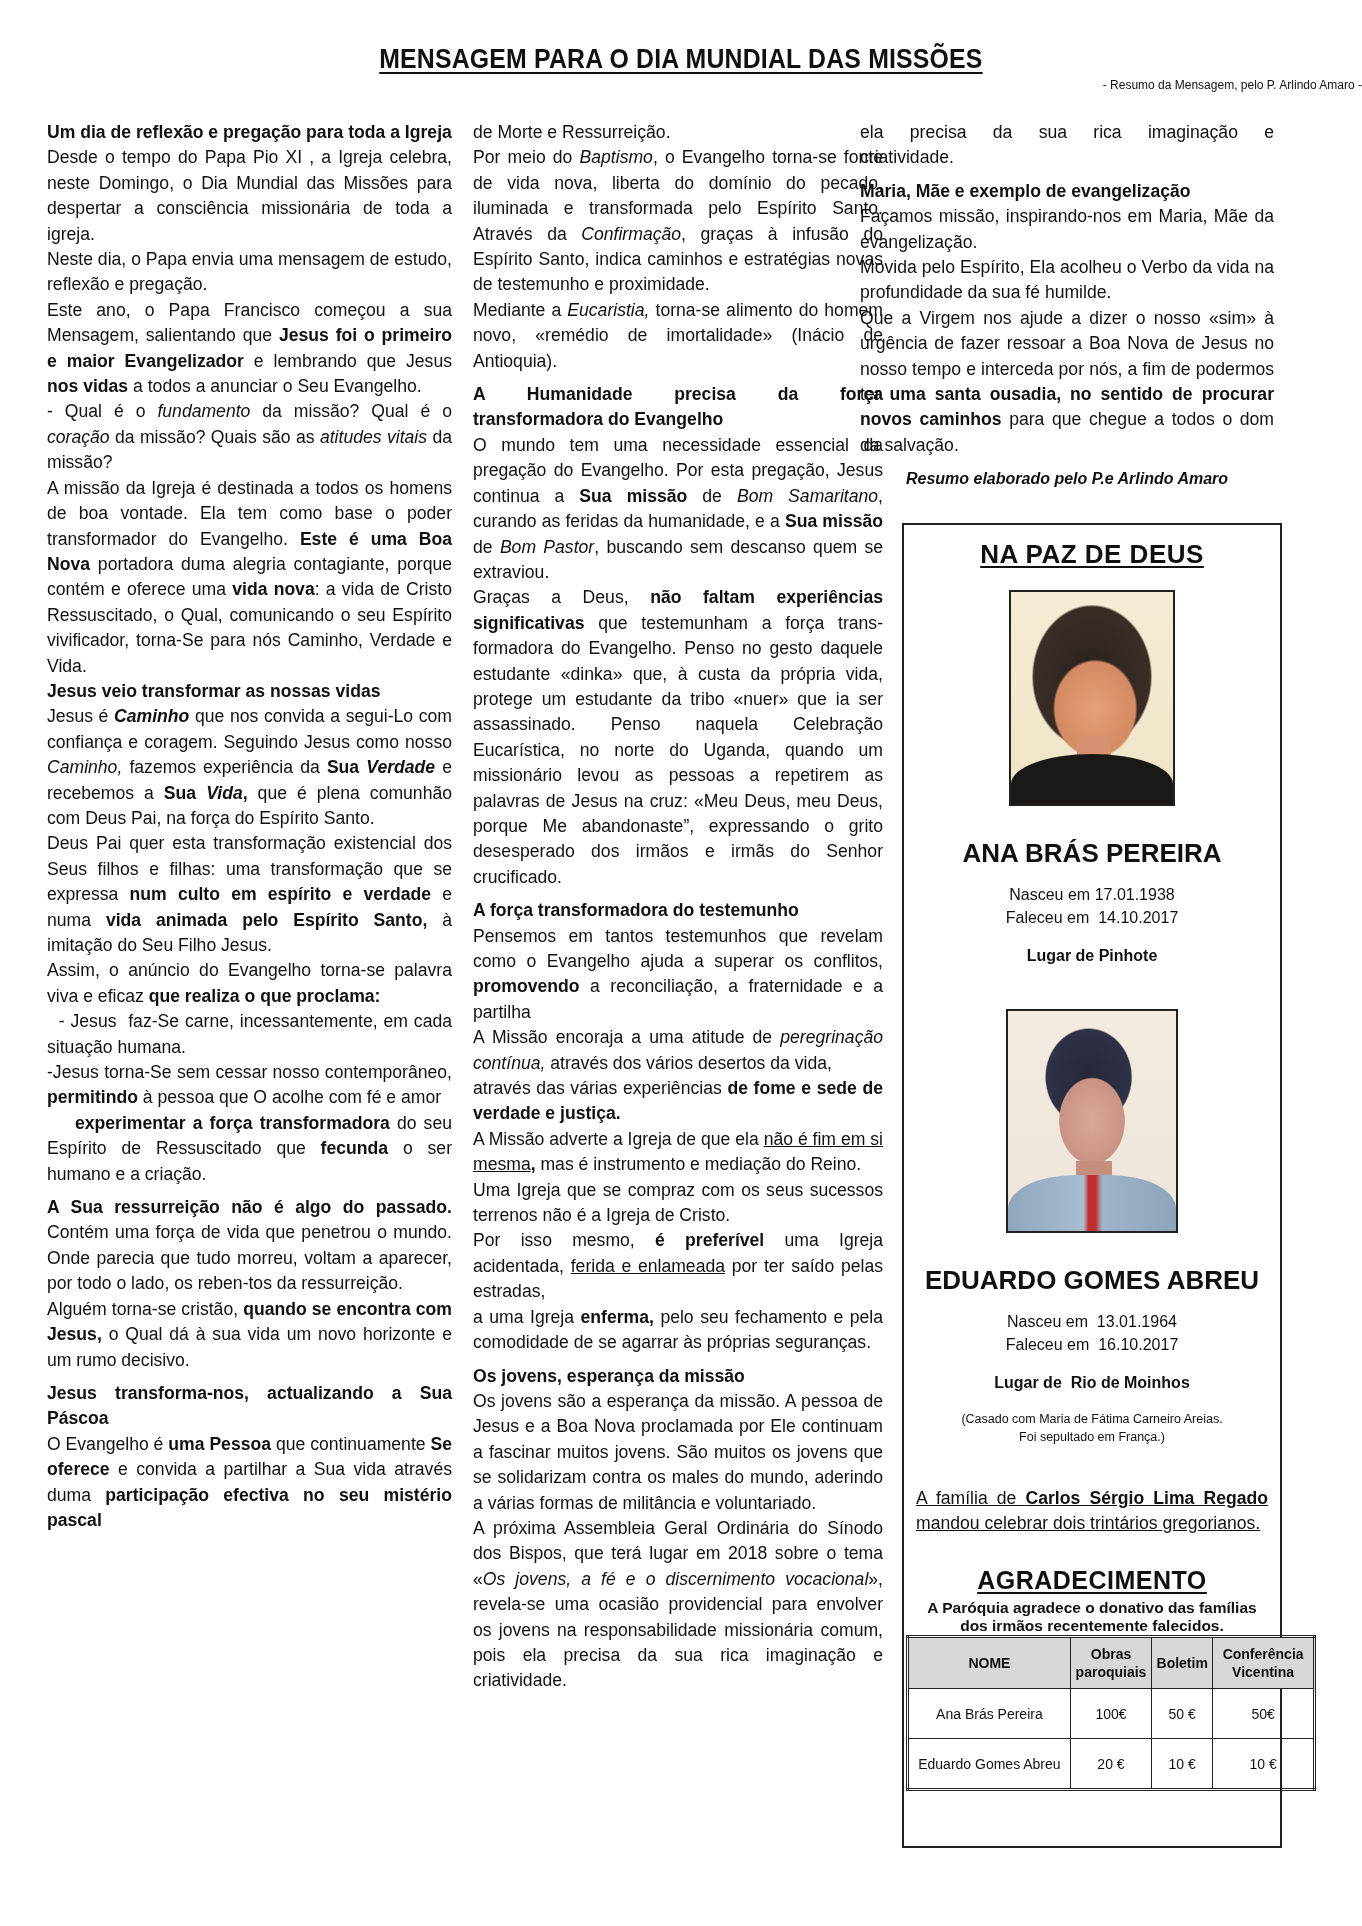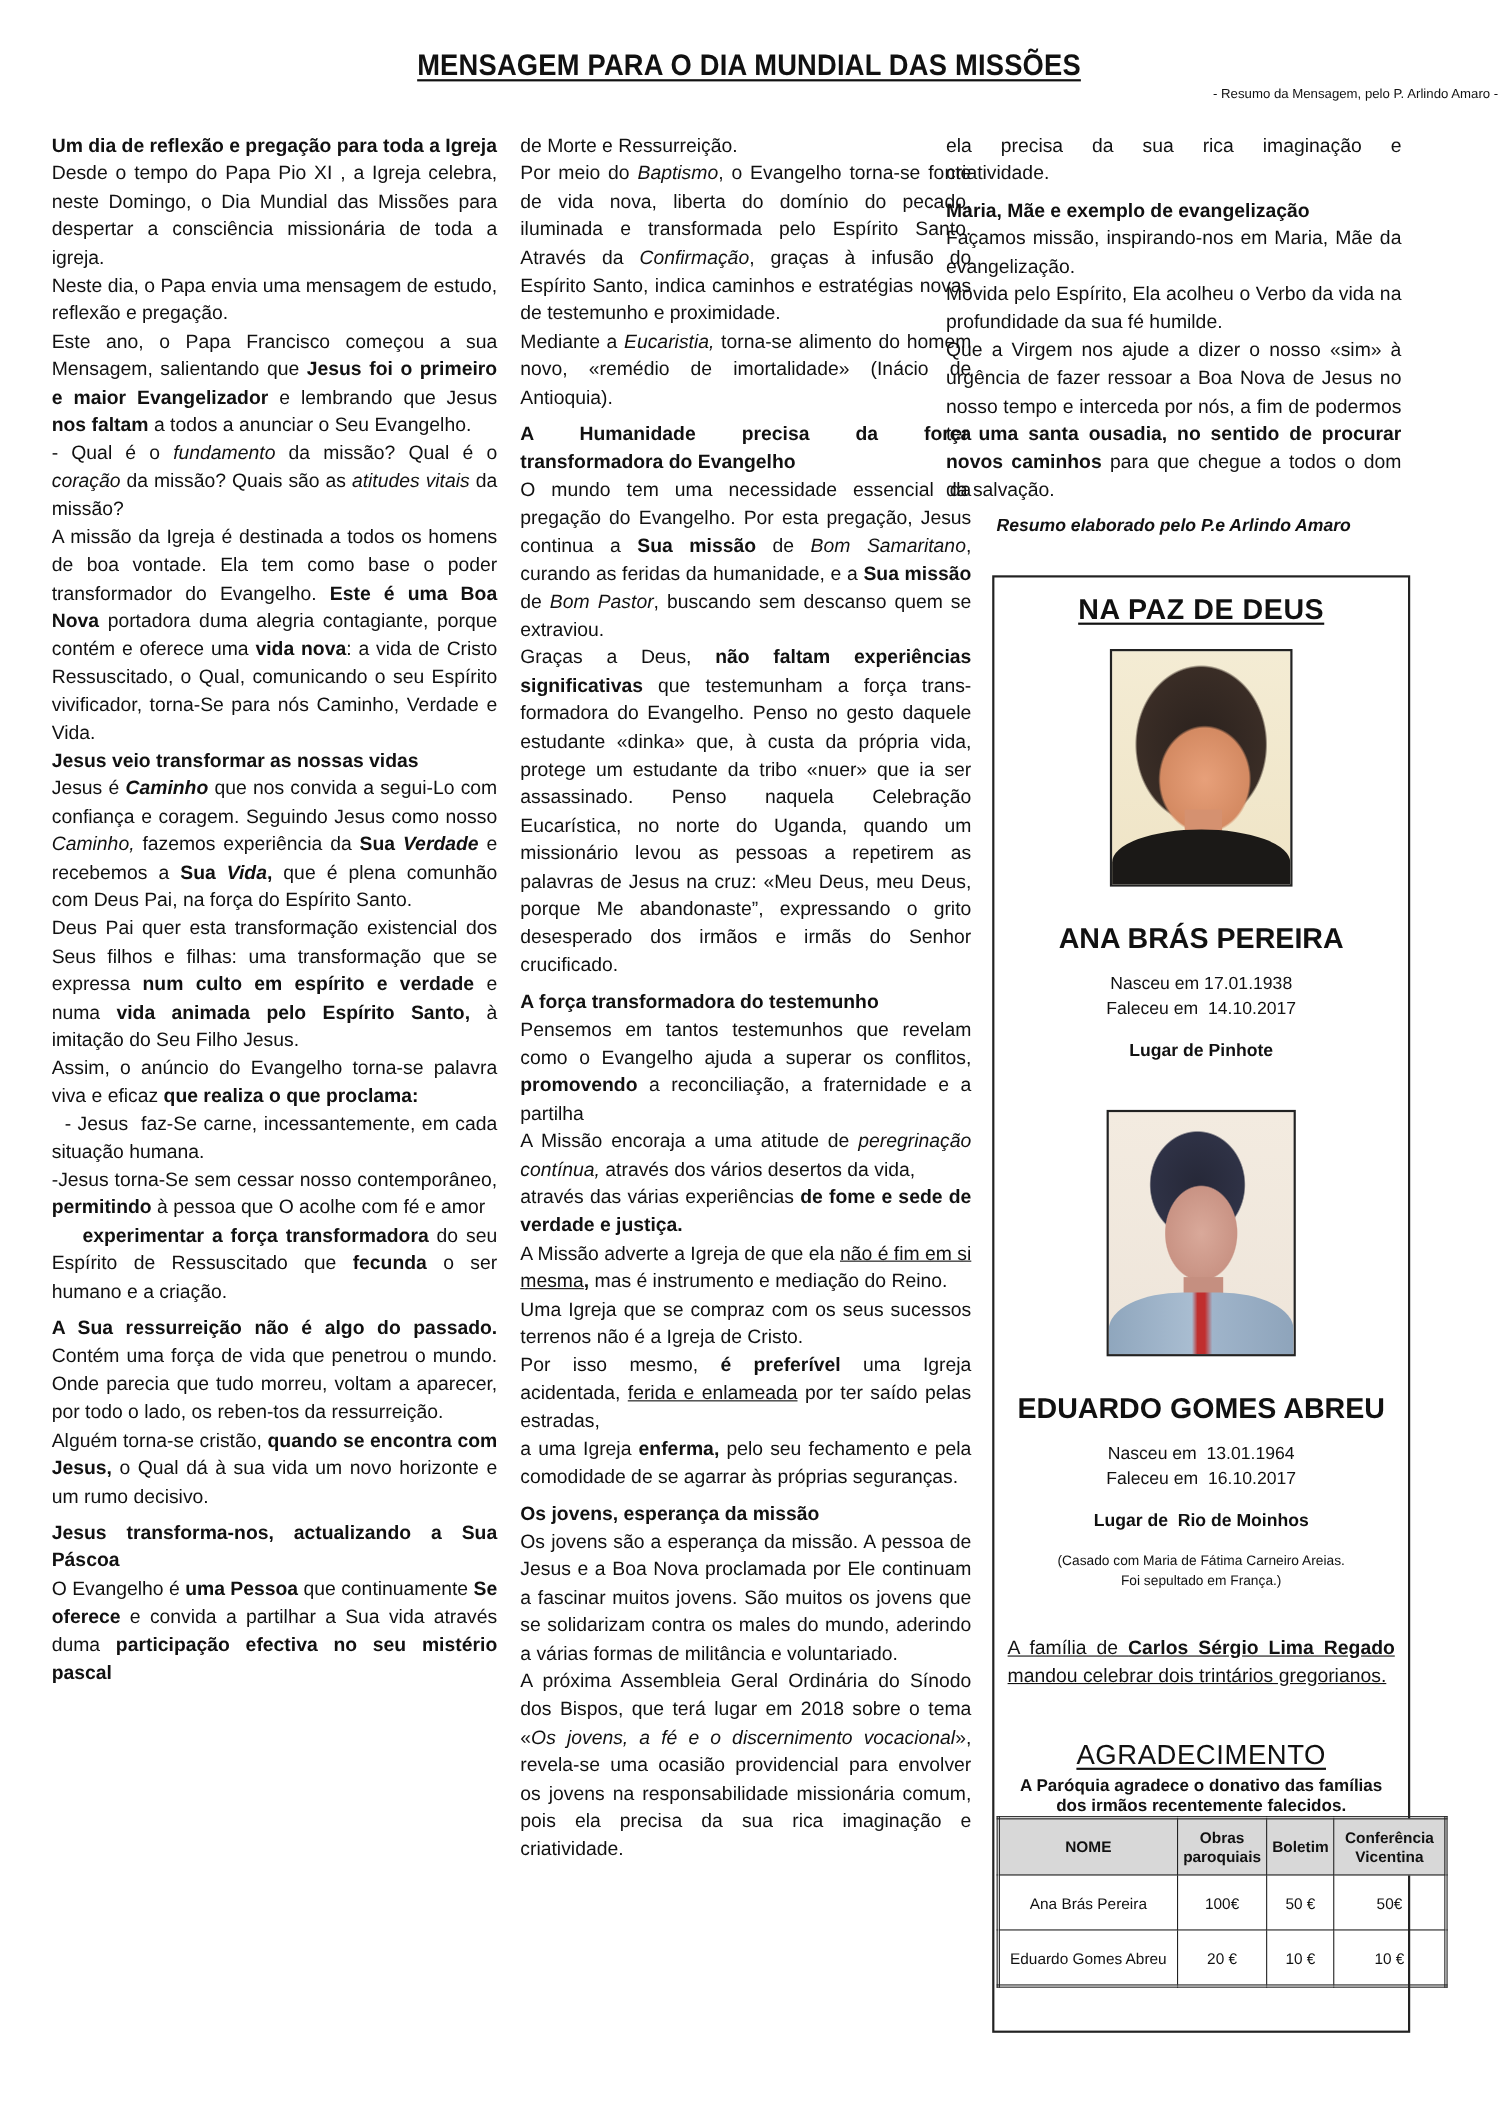"nos faltam" b { text: faltam -> vidas }
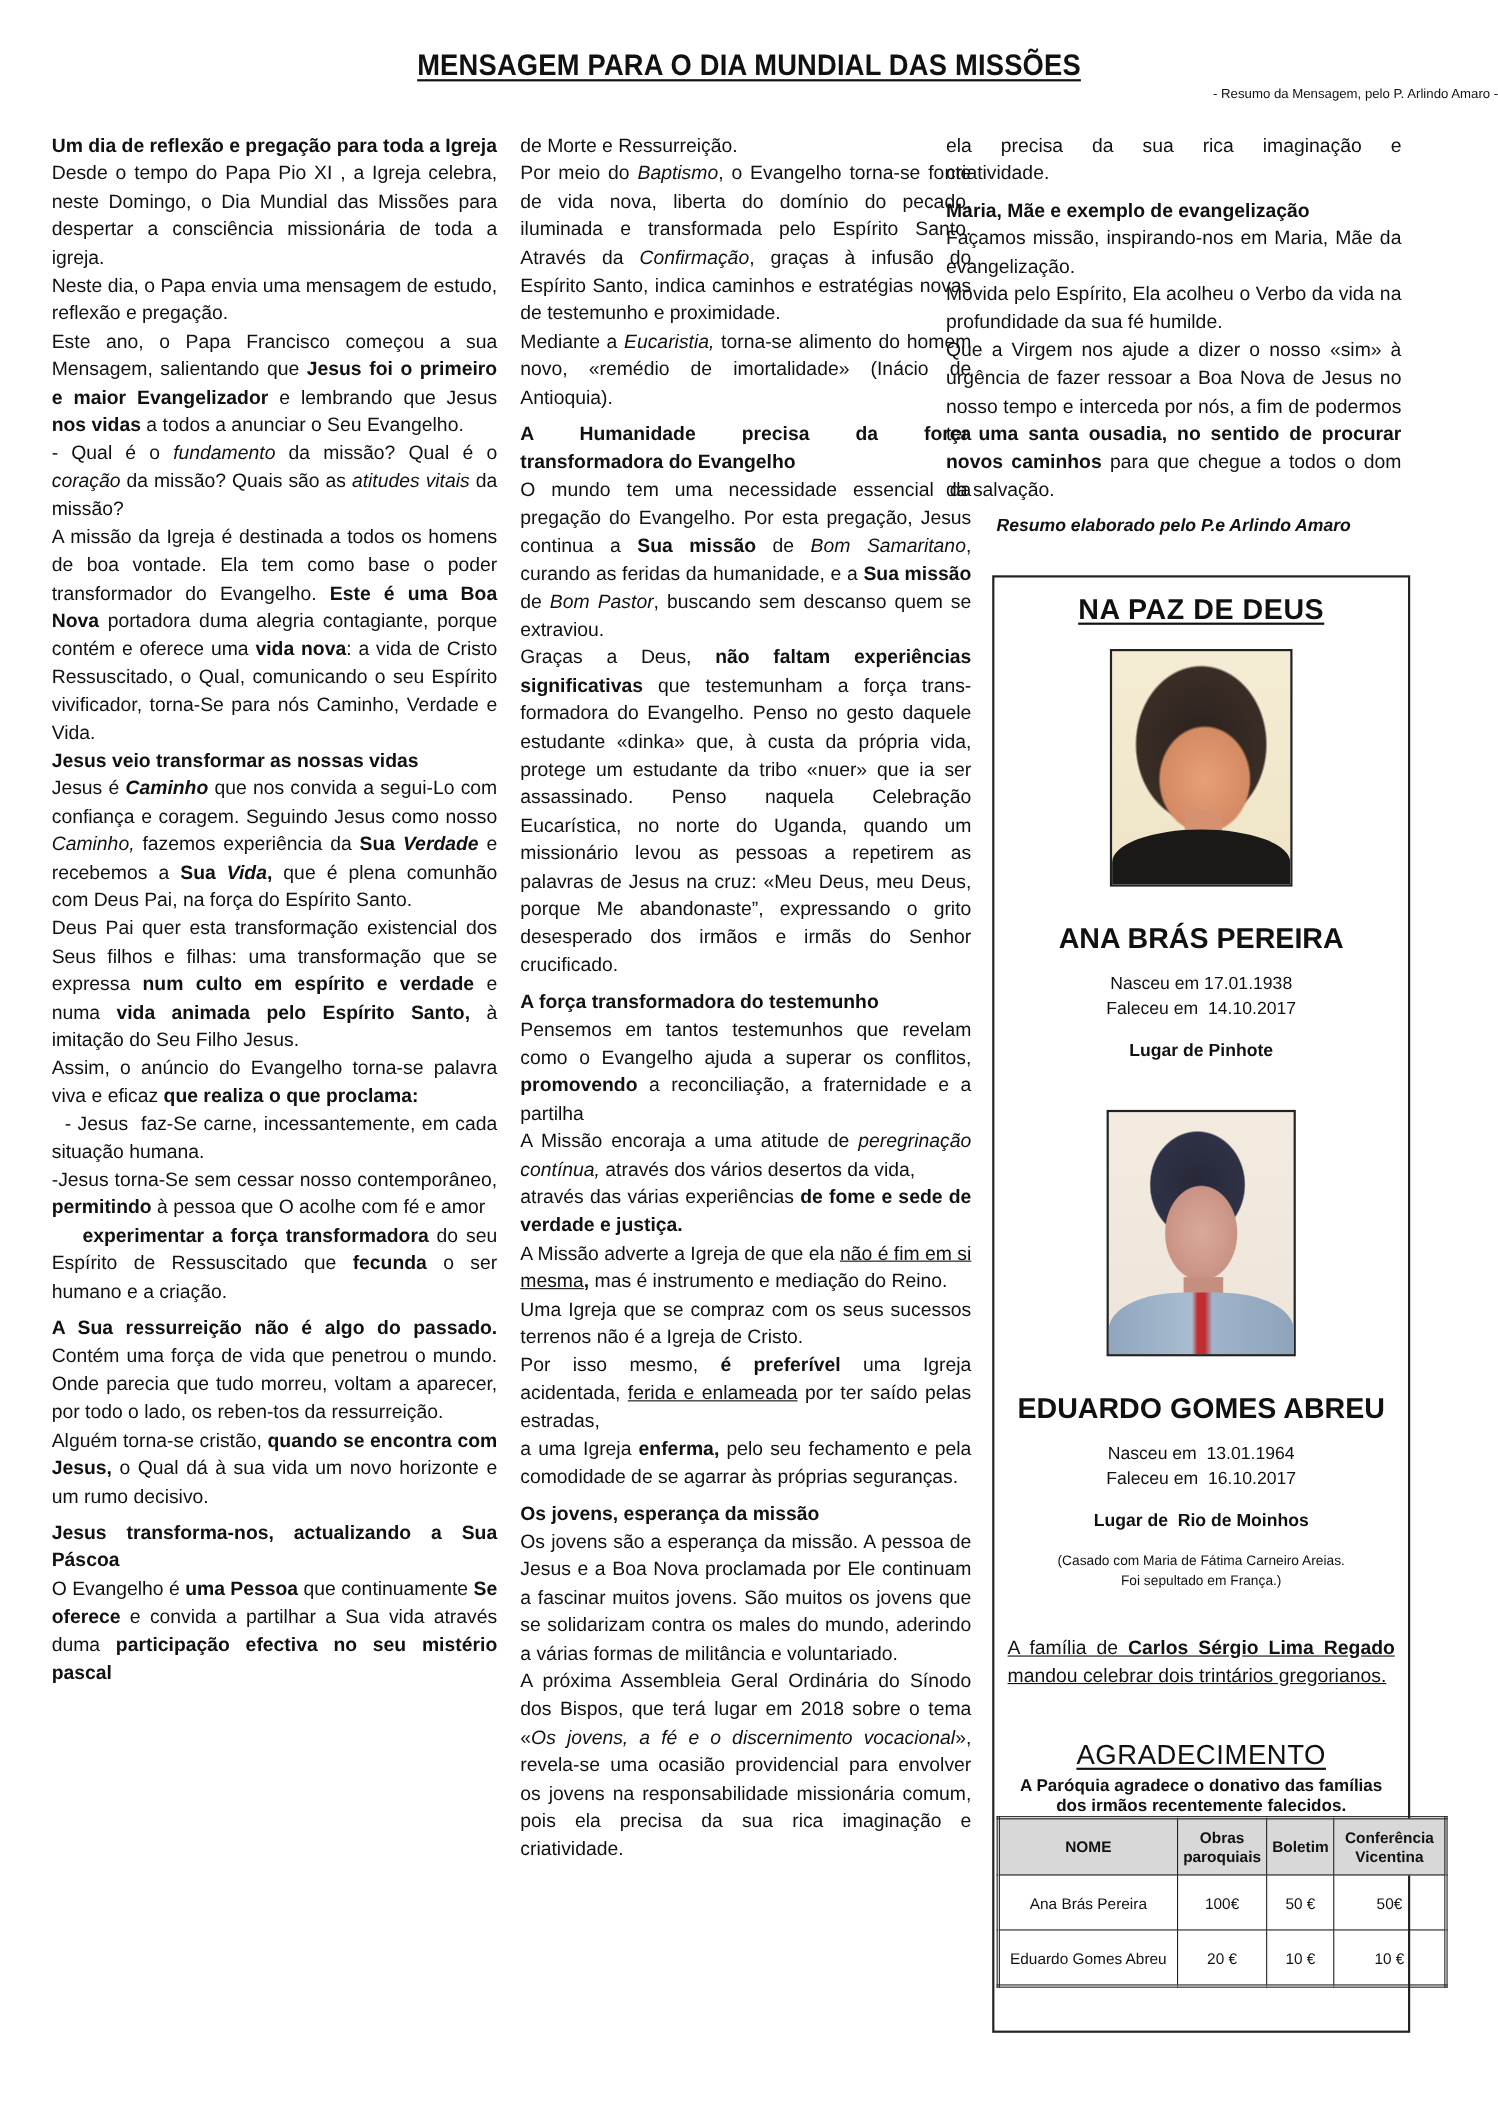"AGRADECIMENTO" .agr-title { font-weight: normal -> bold; margin-top: 46px -> 30px }
